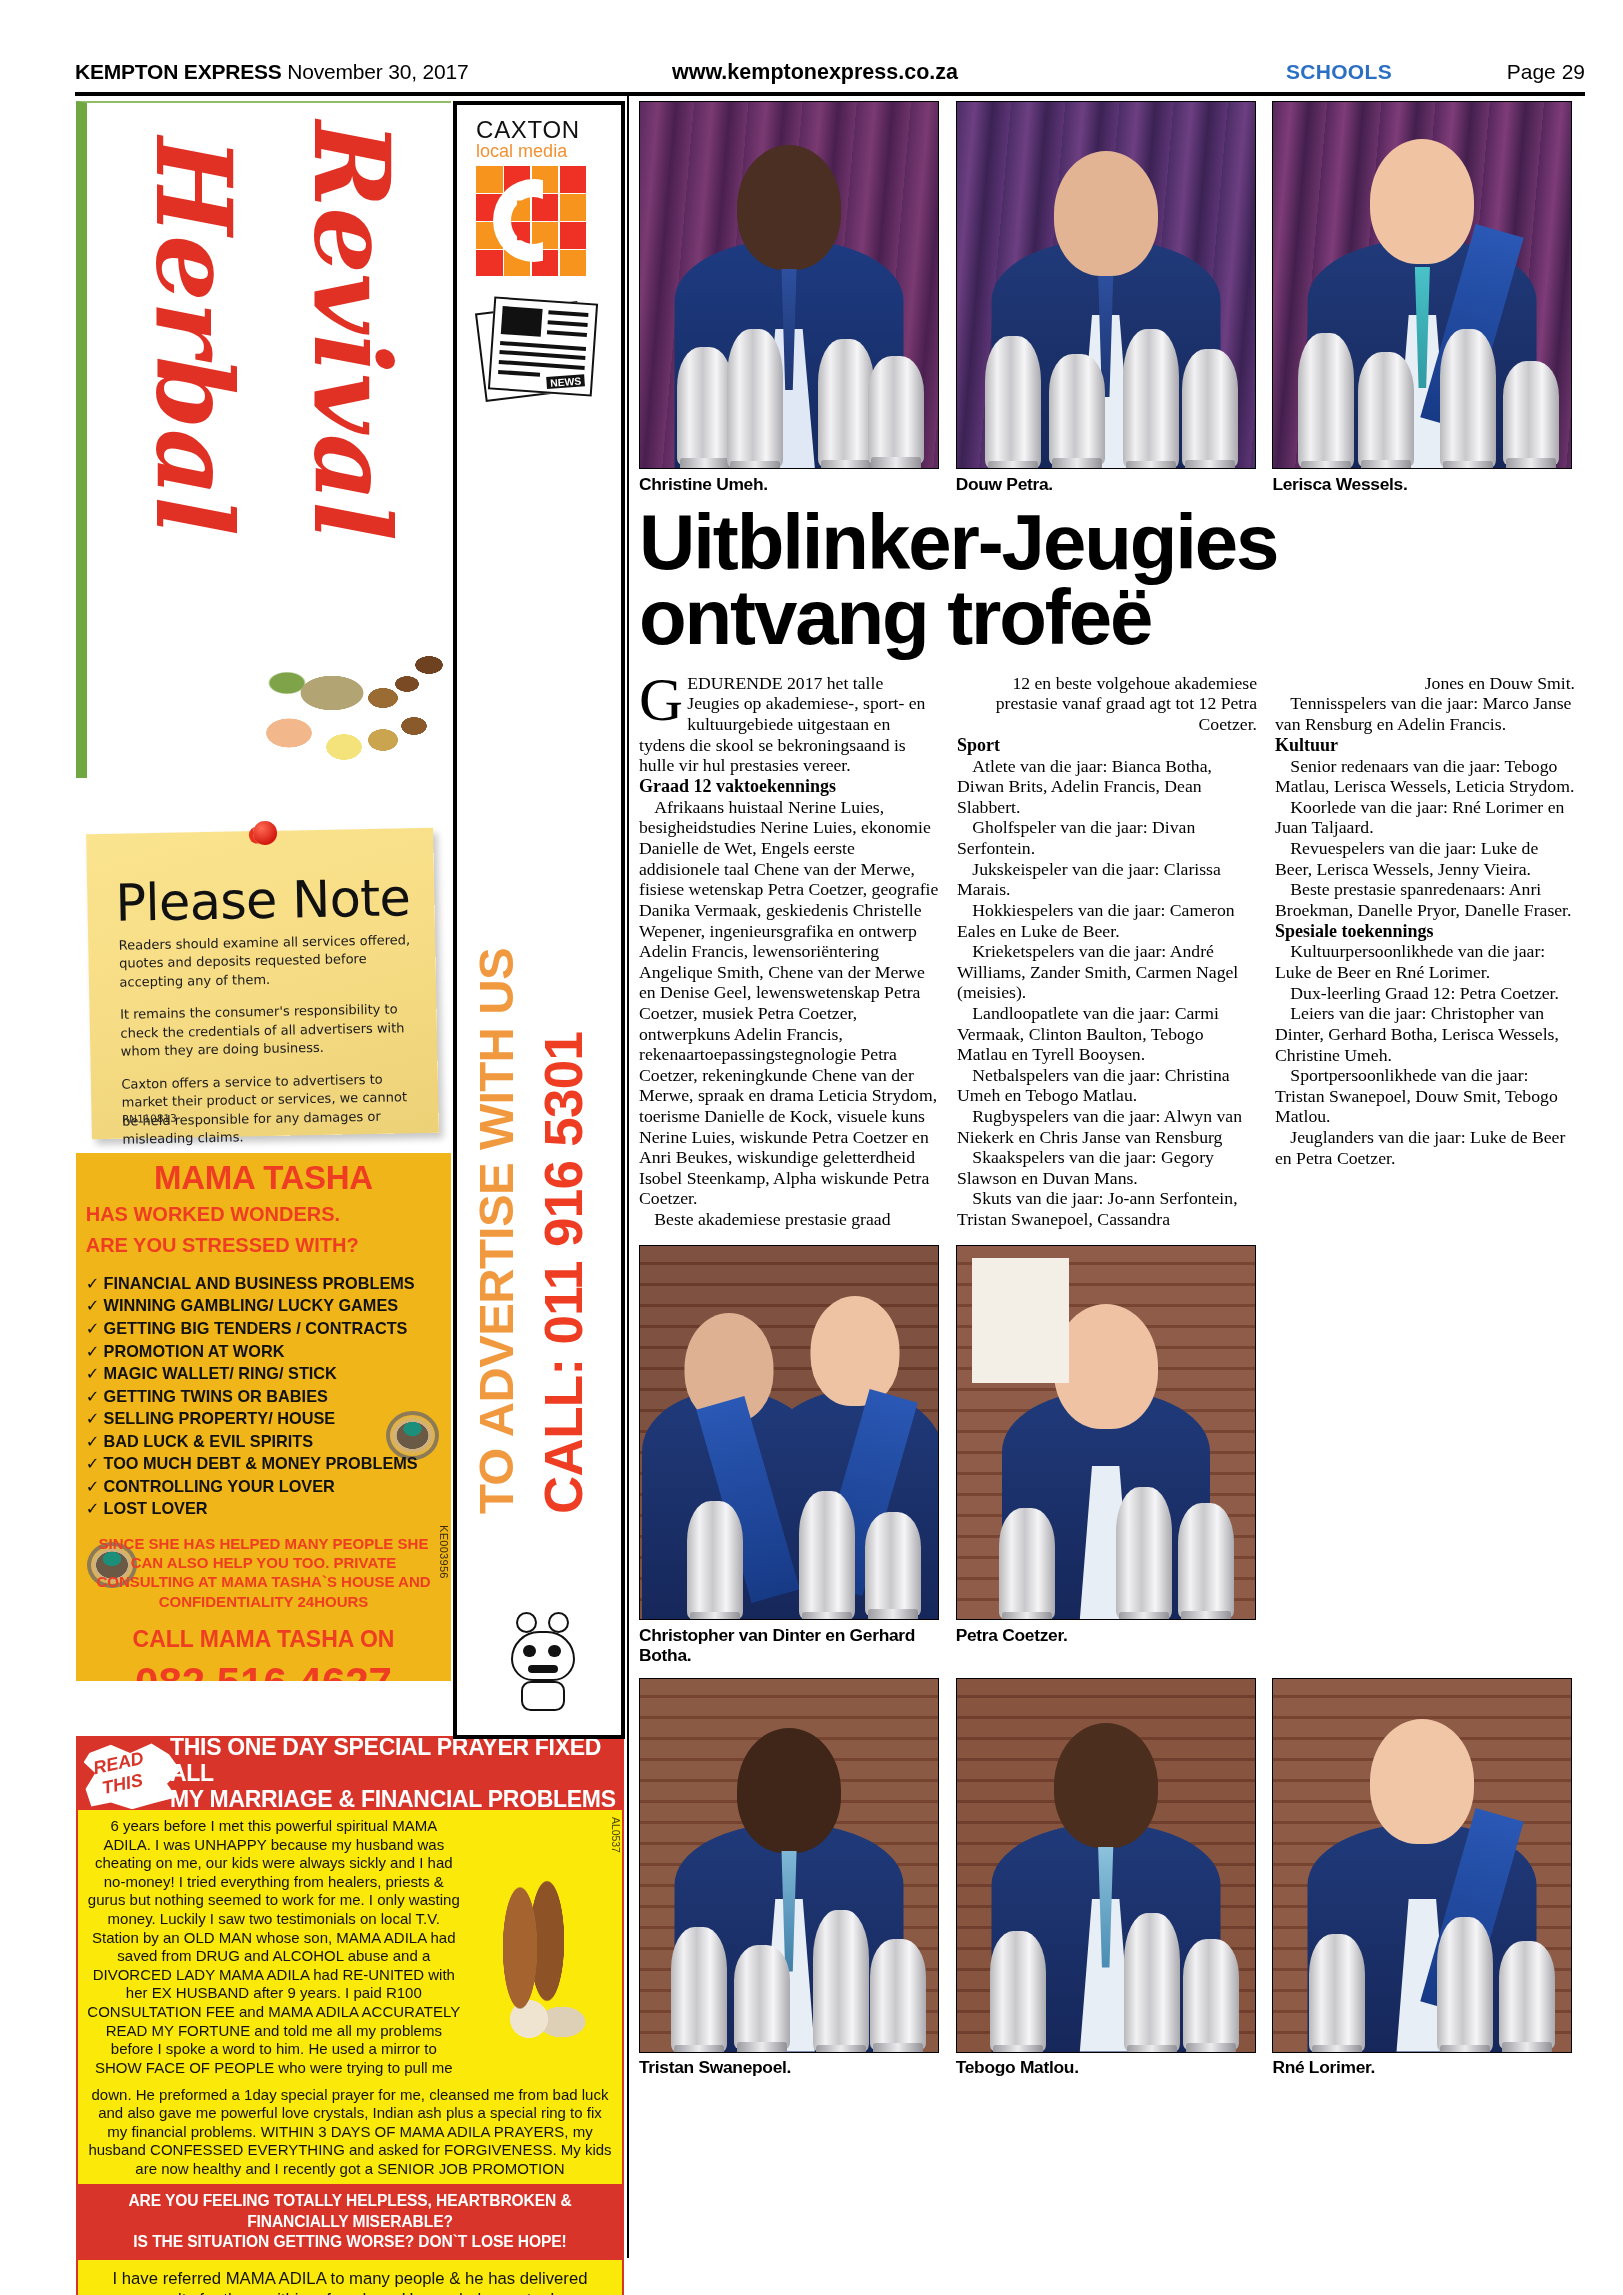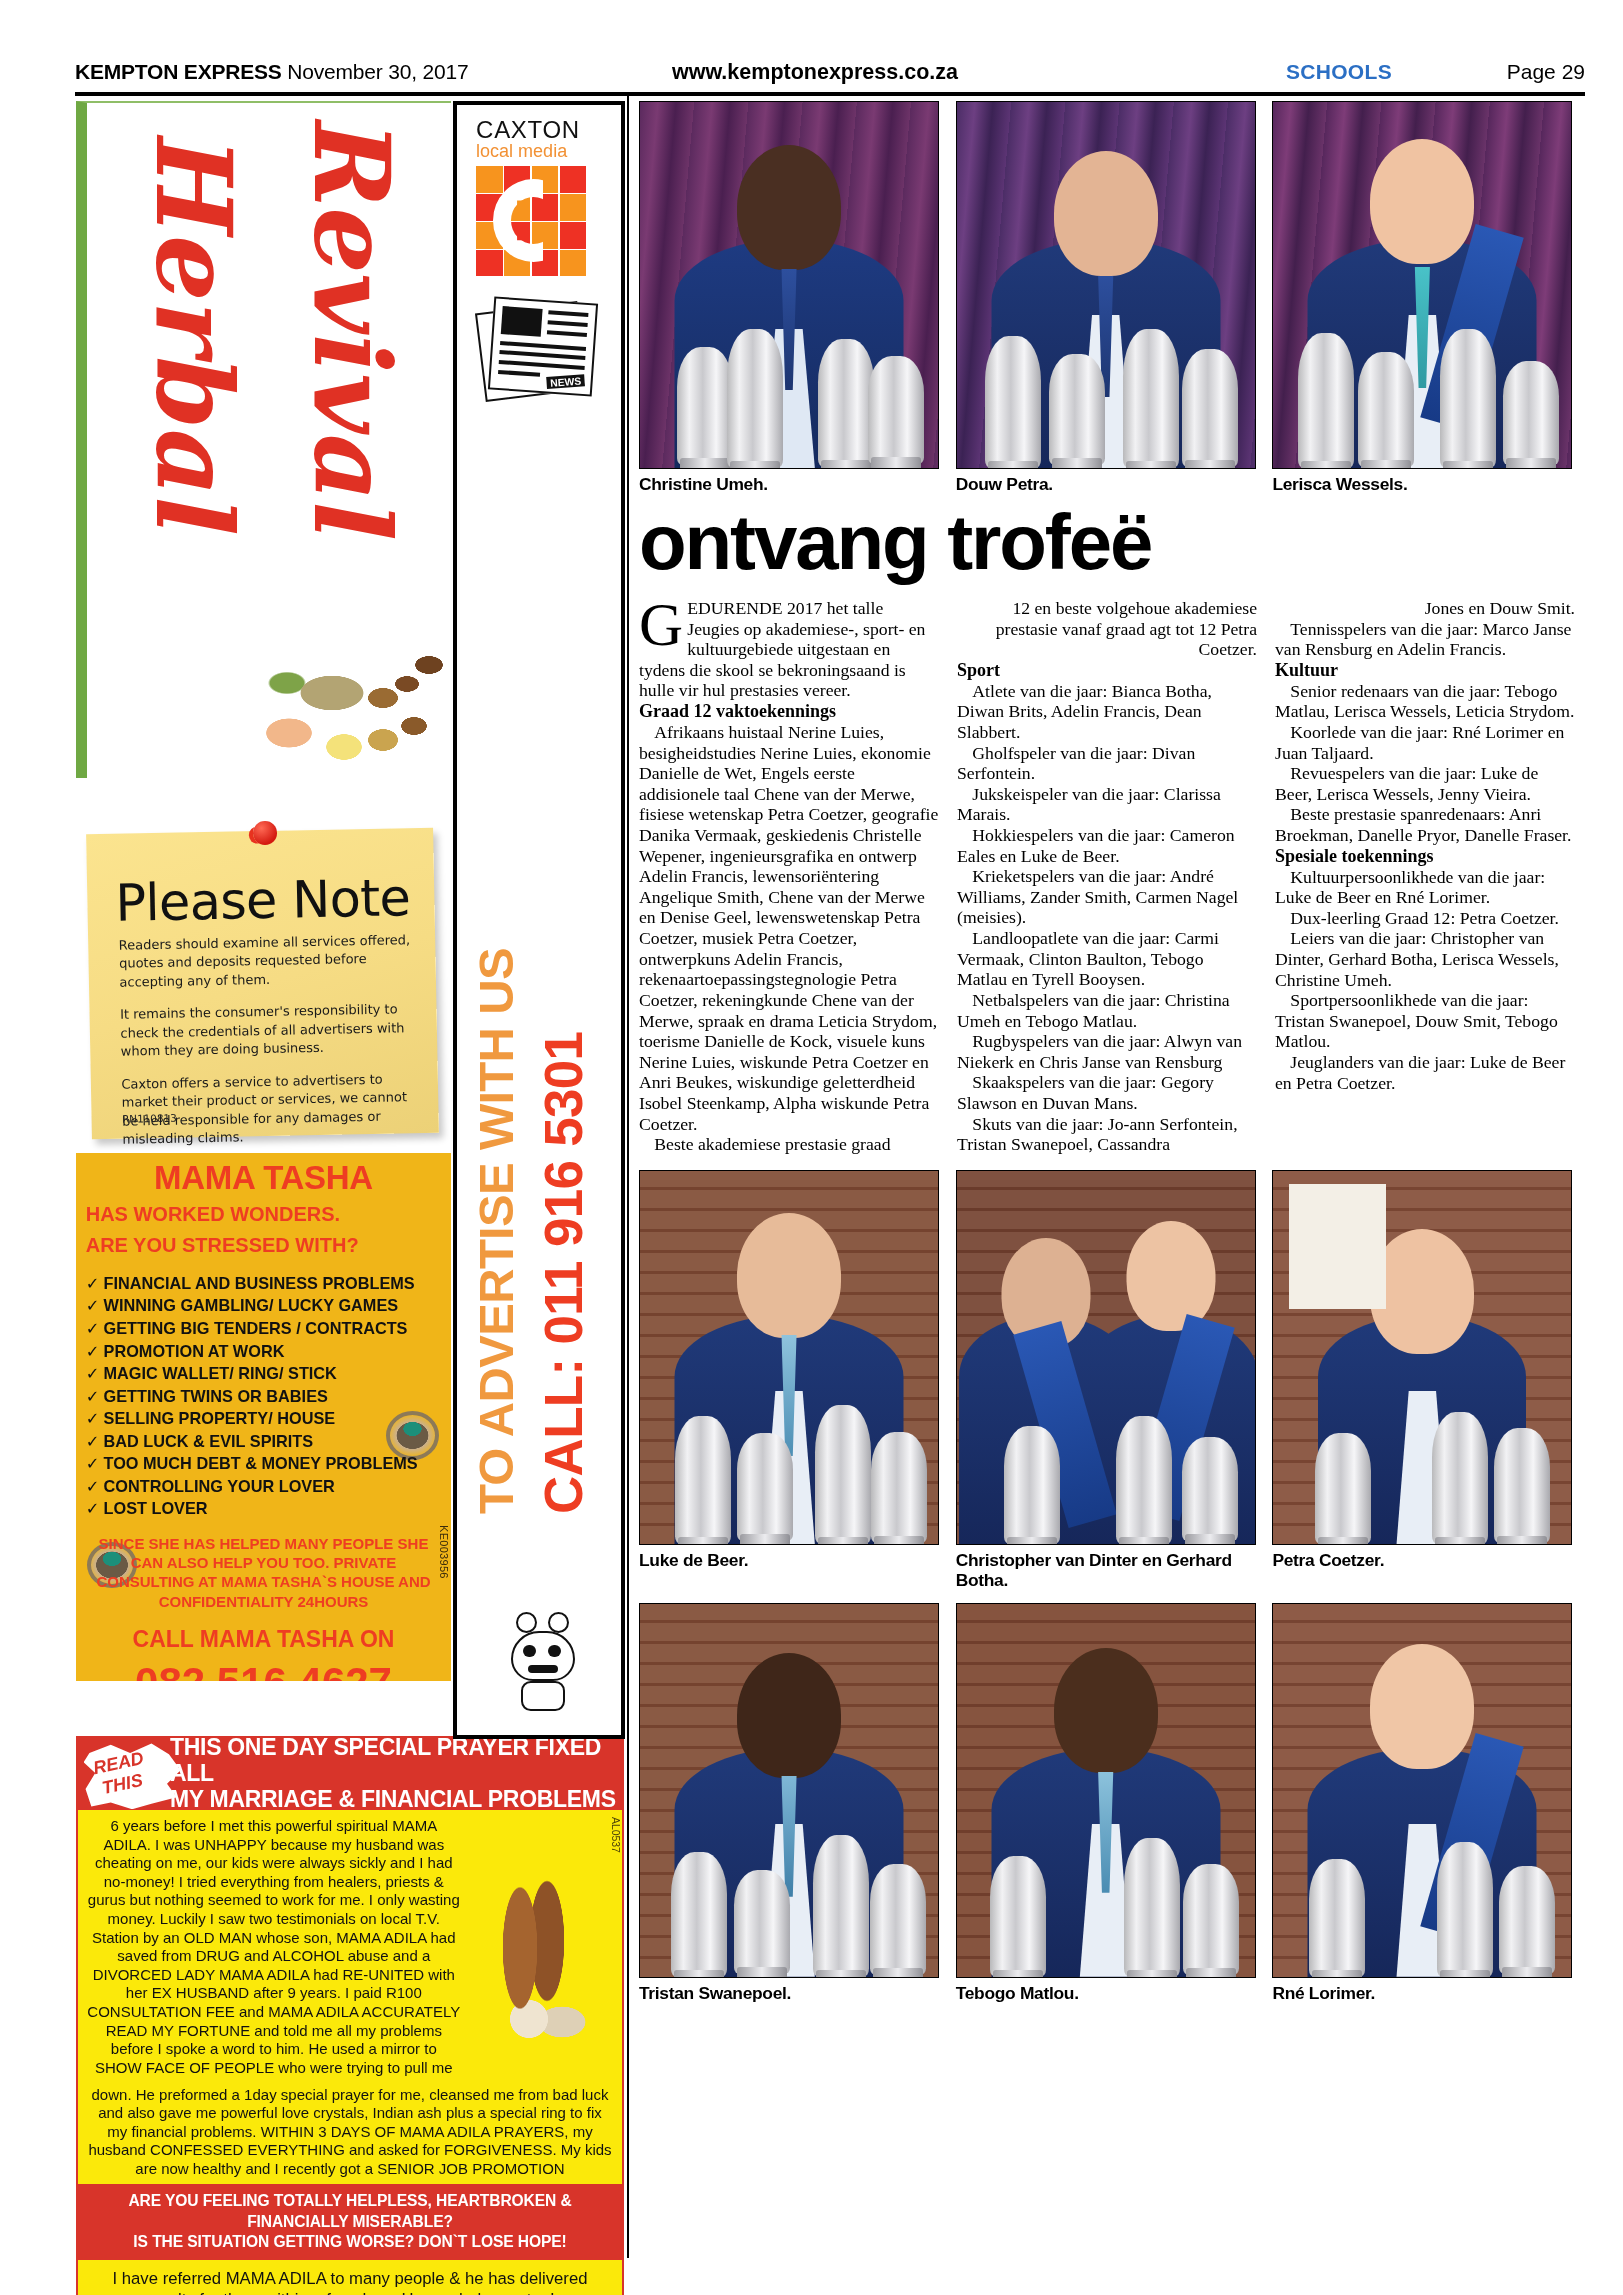"Uitblinker-Jeugies" div { html: none -> <div>Uitblinker-Jeugies</div> }
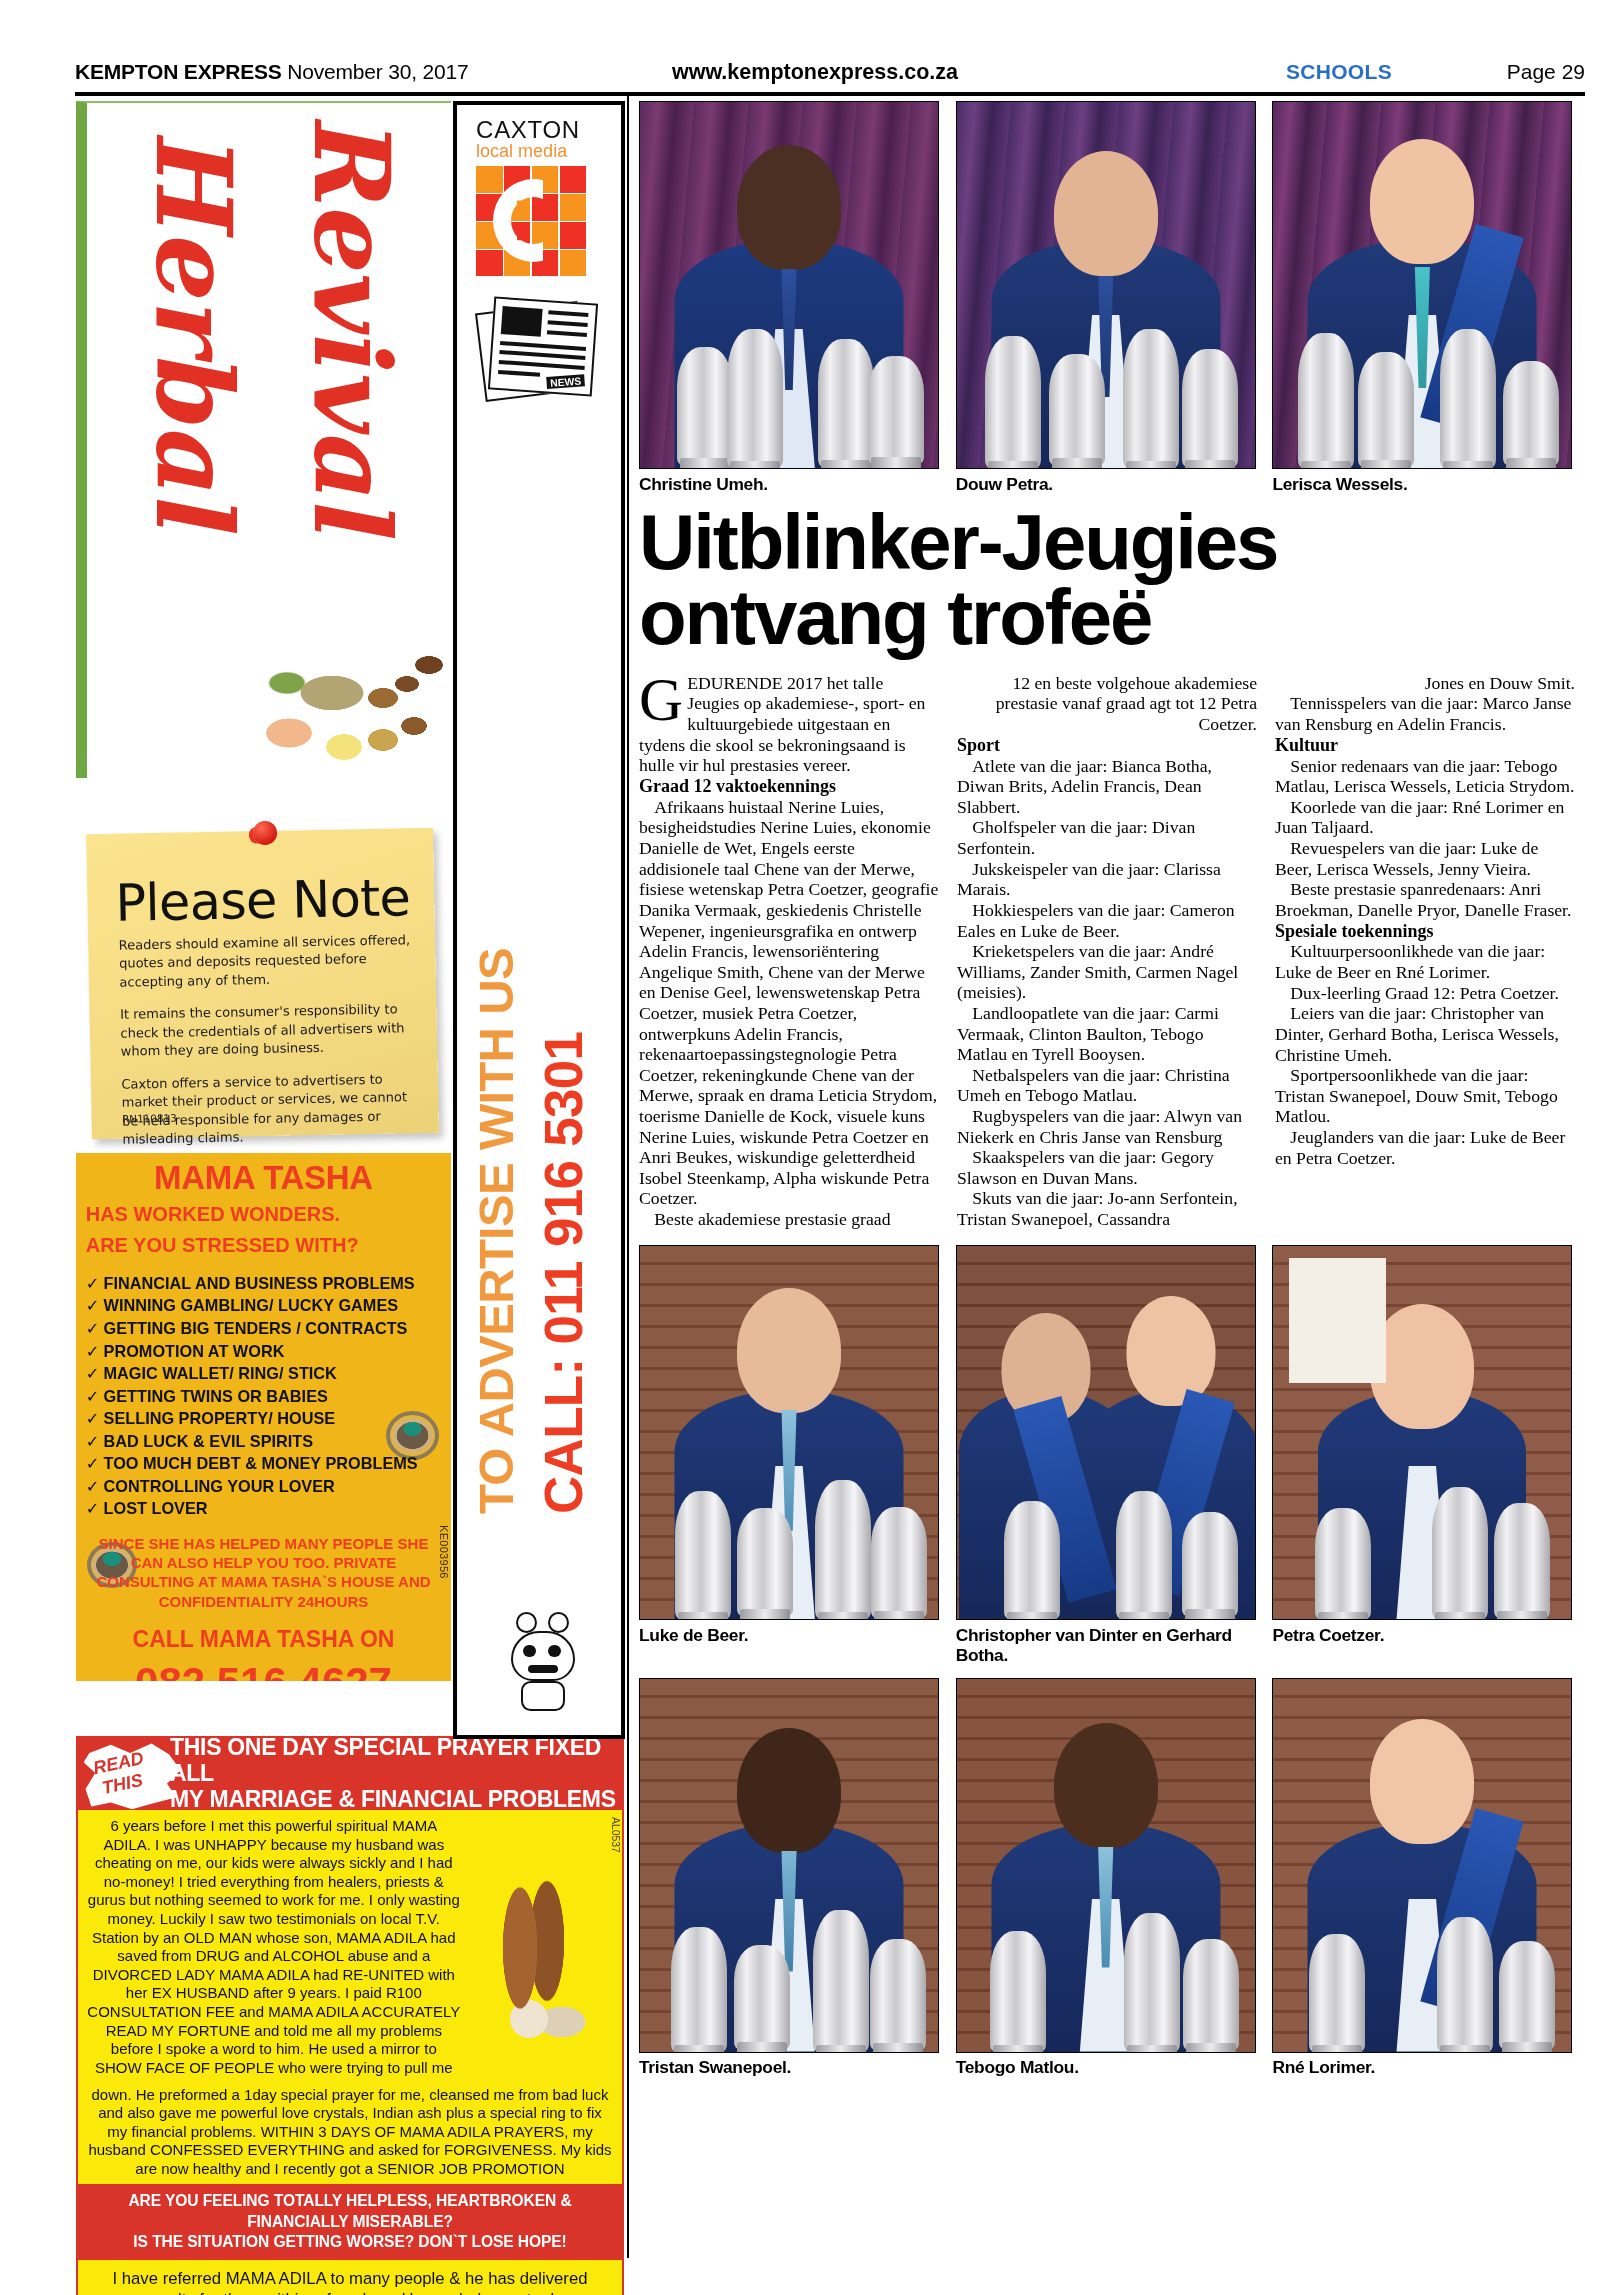"Luke de Beer." div.photo-cell { html: <div> <div> <div></div> <div></div> <div></div> <div></div> <div></div> <div></div> <div></div> <div></div> <div></div> </div> <div>Luke de Beer.</div> </div> -> none }
